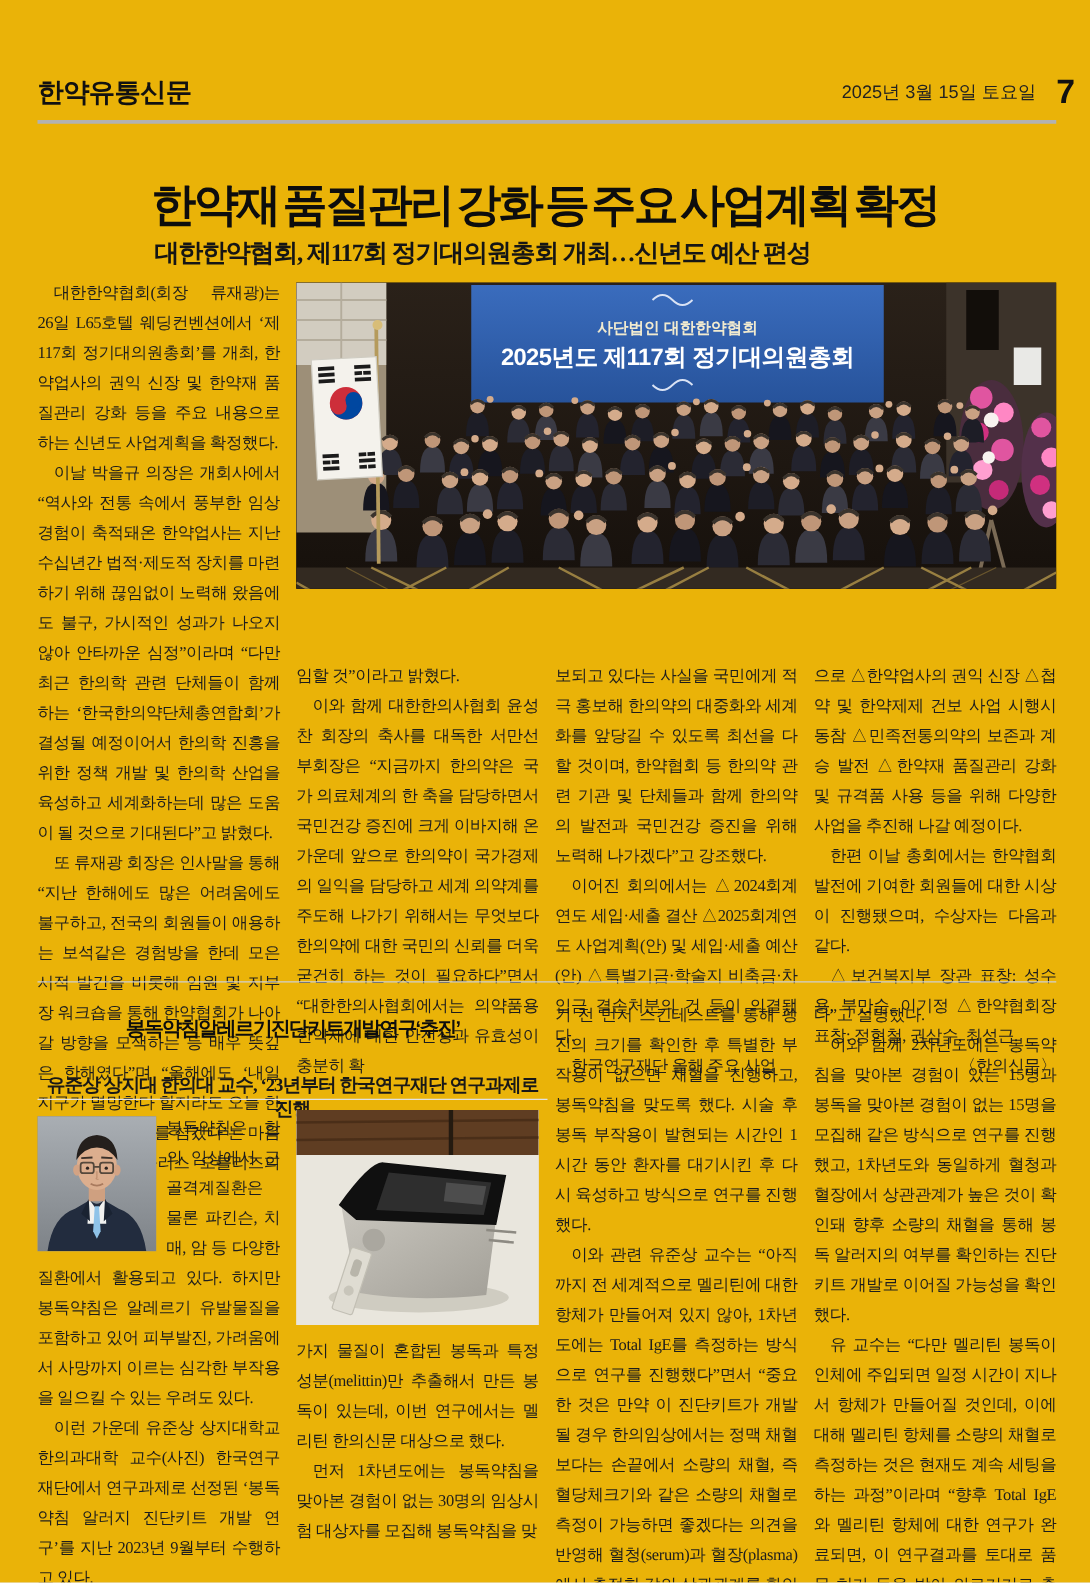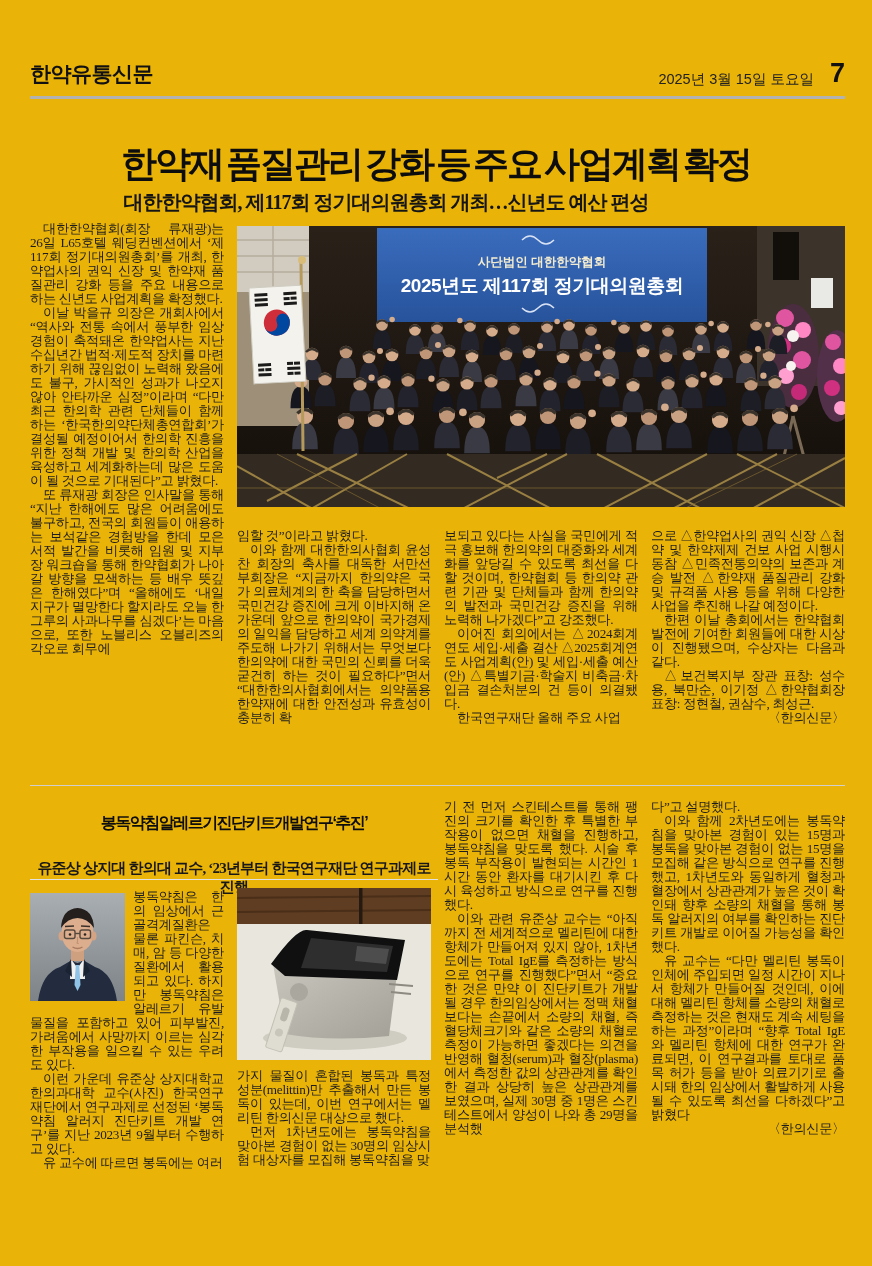"2025년 3월 15일 토요일" .masthead-right { align-items: flex-end -> center; right: 27px -> 12px }
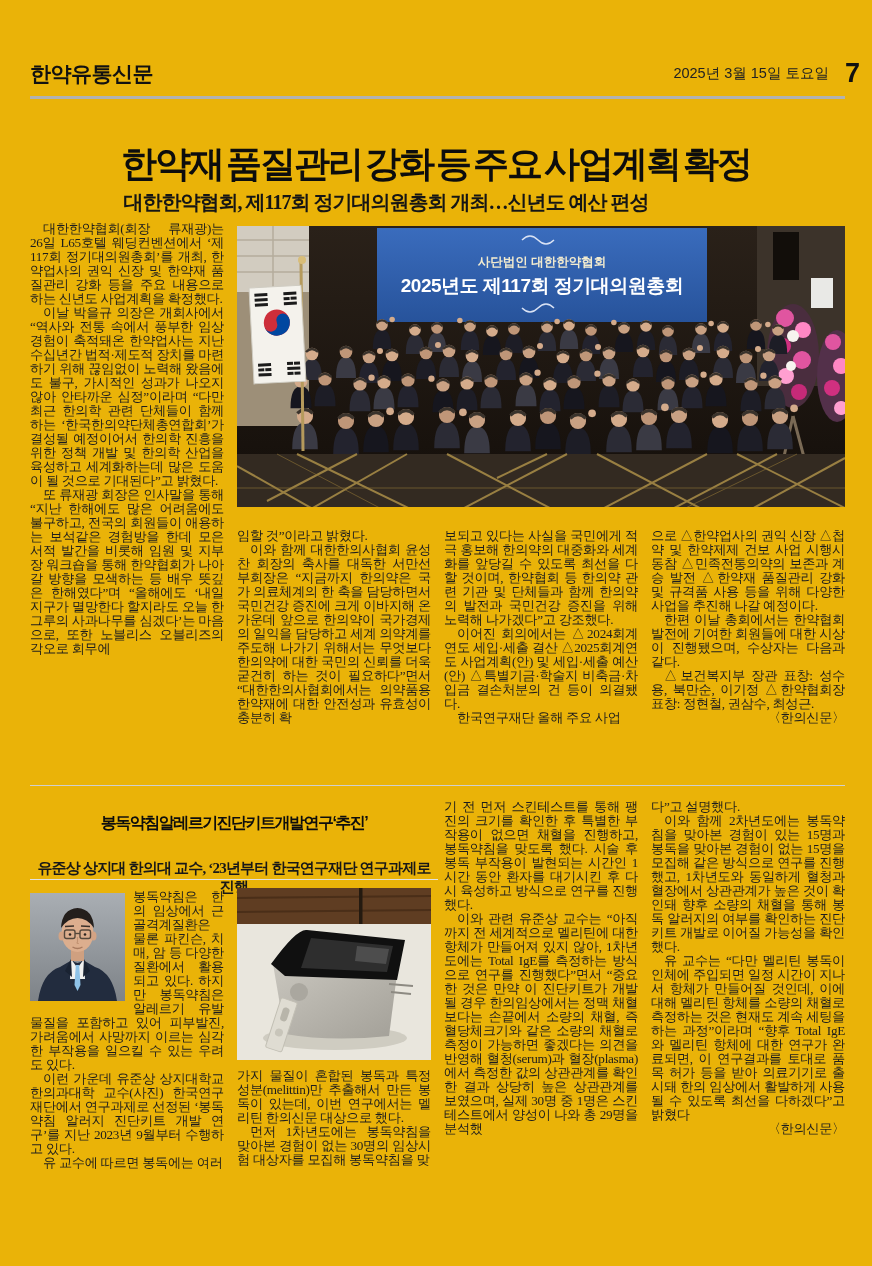"대한한약협회(회장 류재광)는 26일 L65호텔 웨딩컨벤션에서" .col { line-height: 14px -> 24px }
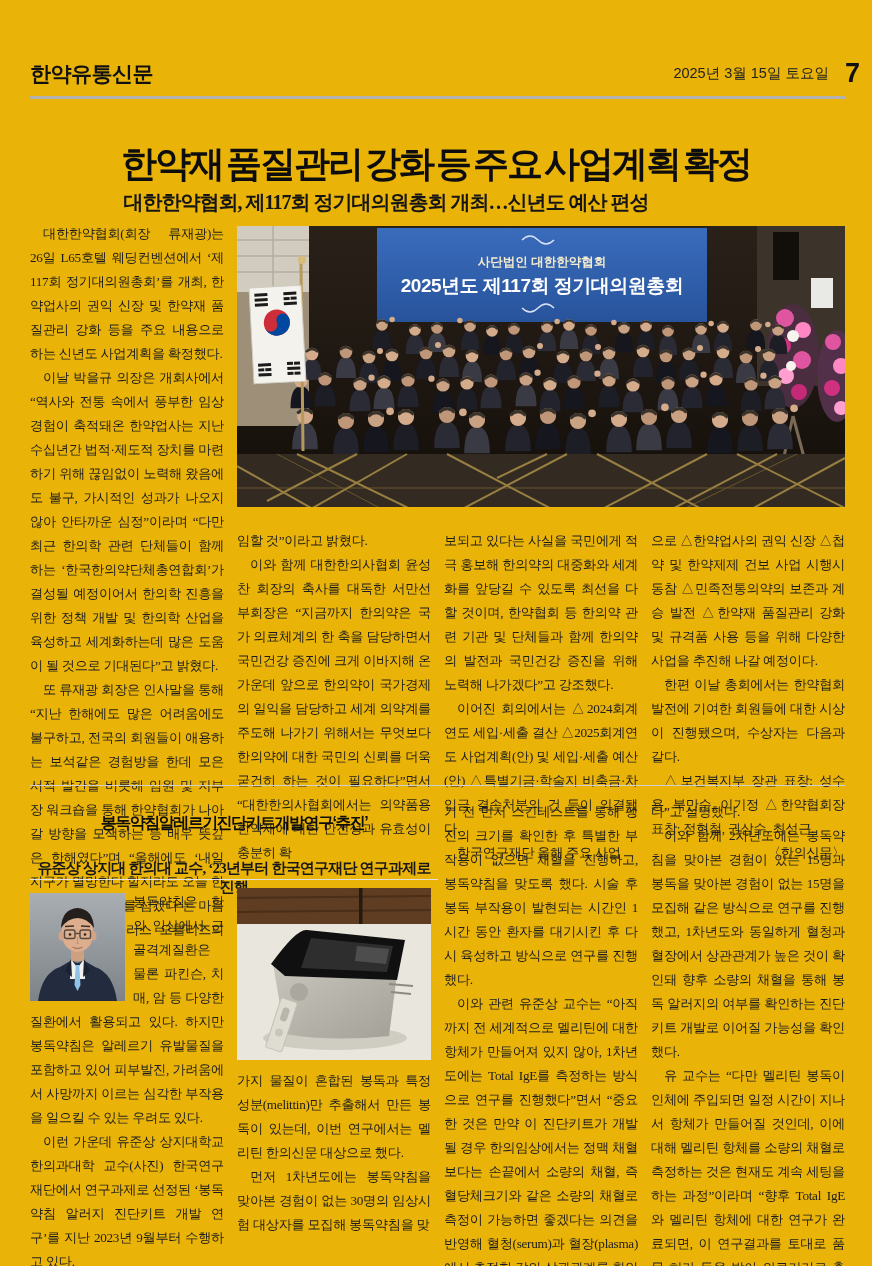"사단법인 대한한약협회" .main-photo { height: 281px -> 245px }
